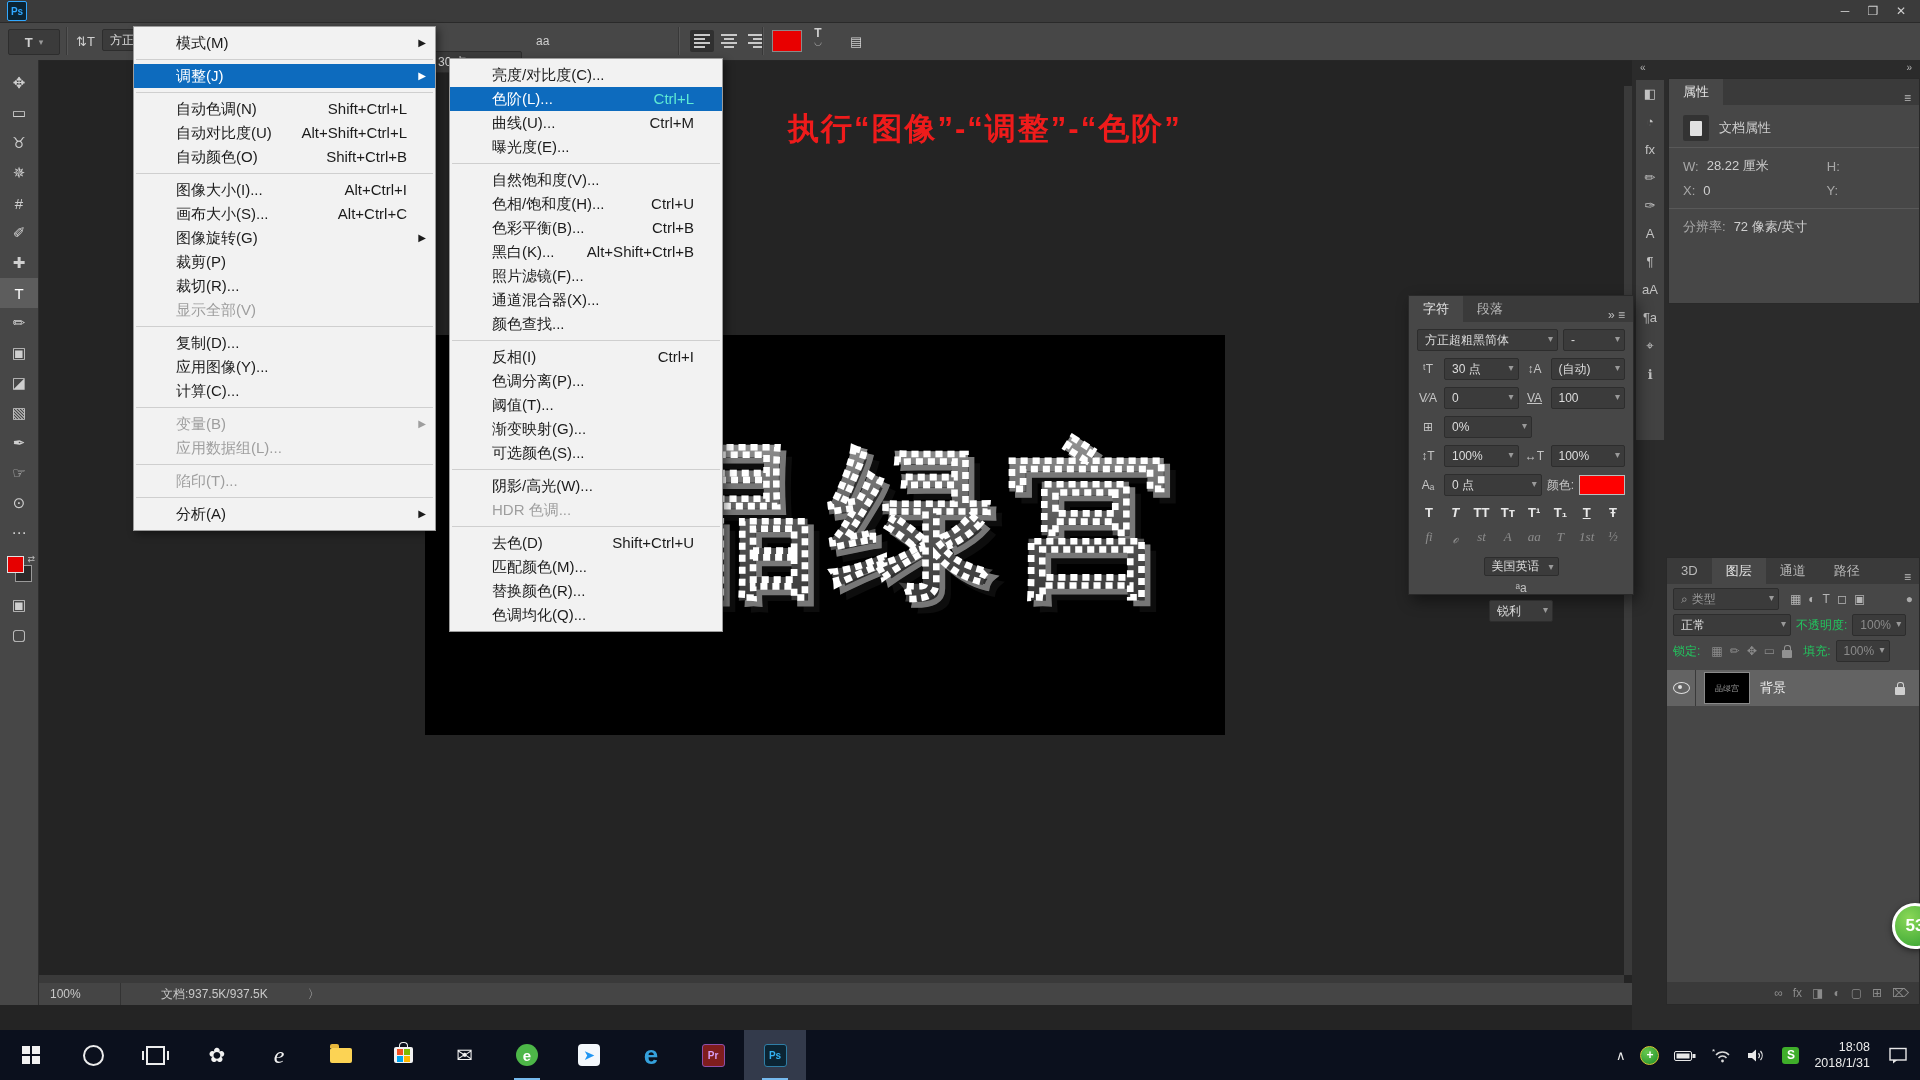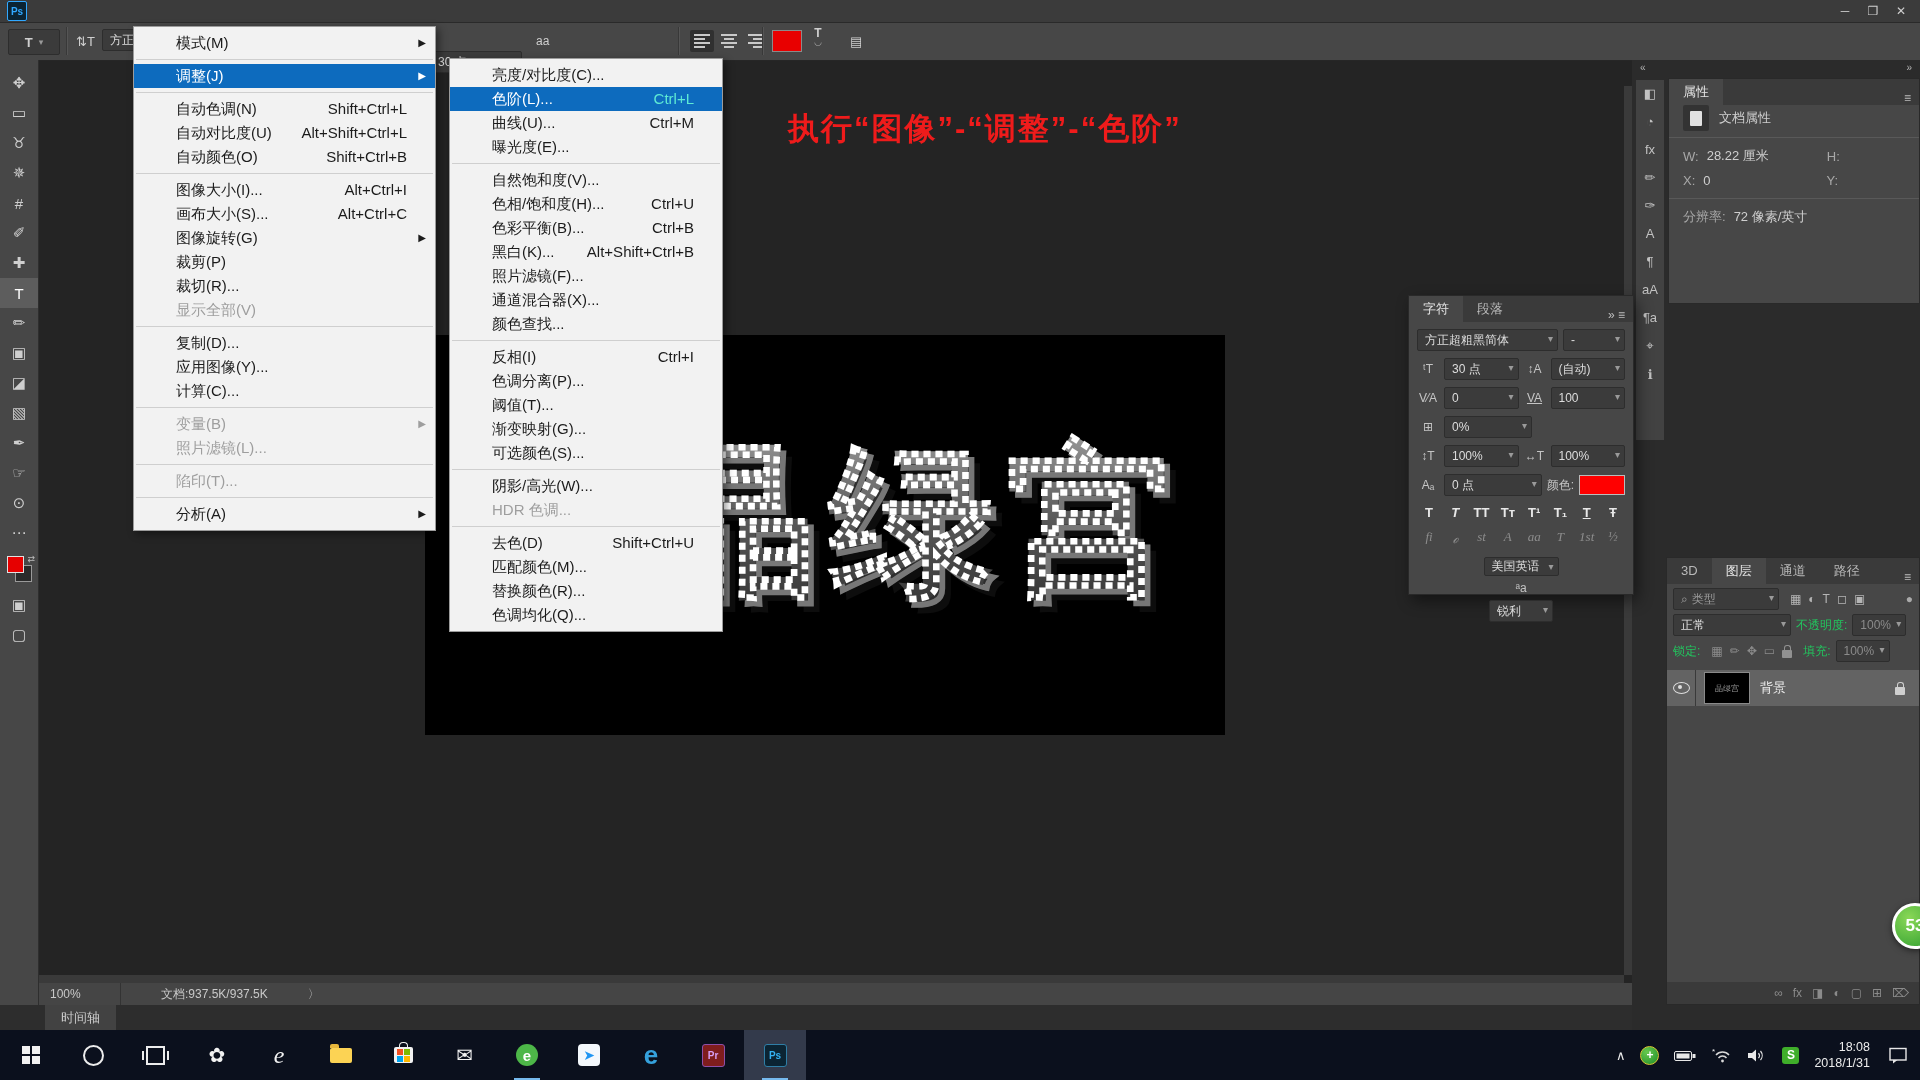"文档属性" div.prow { margin-top: none -> 10px }
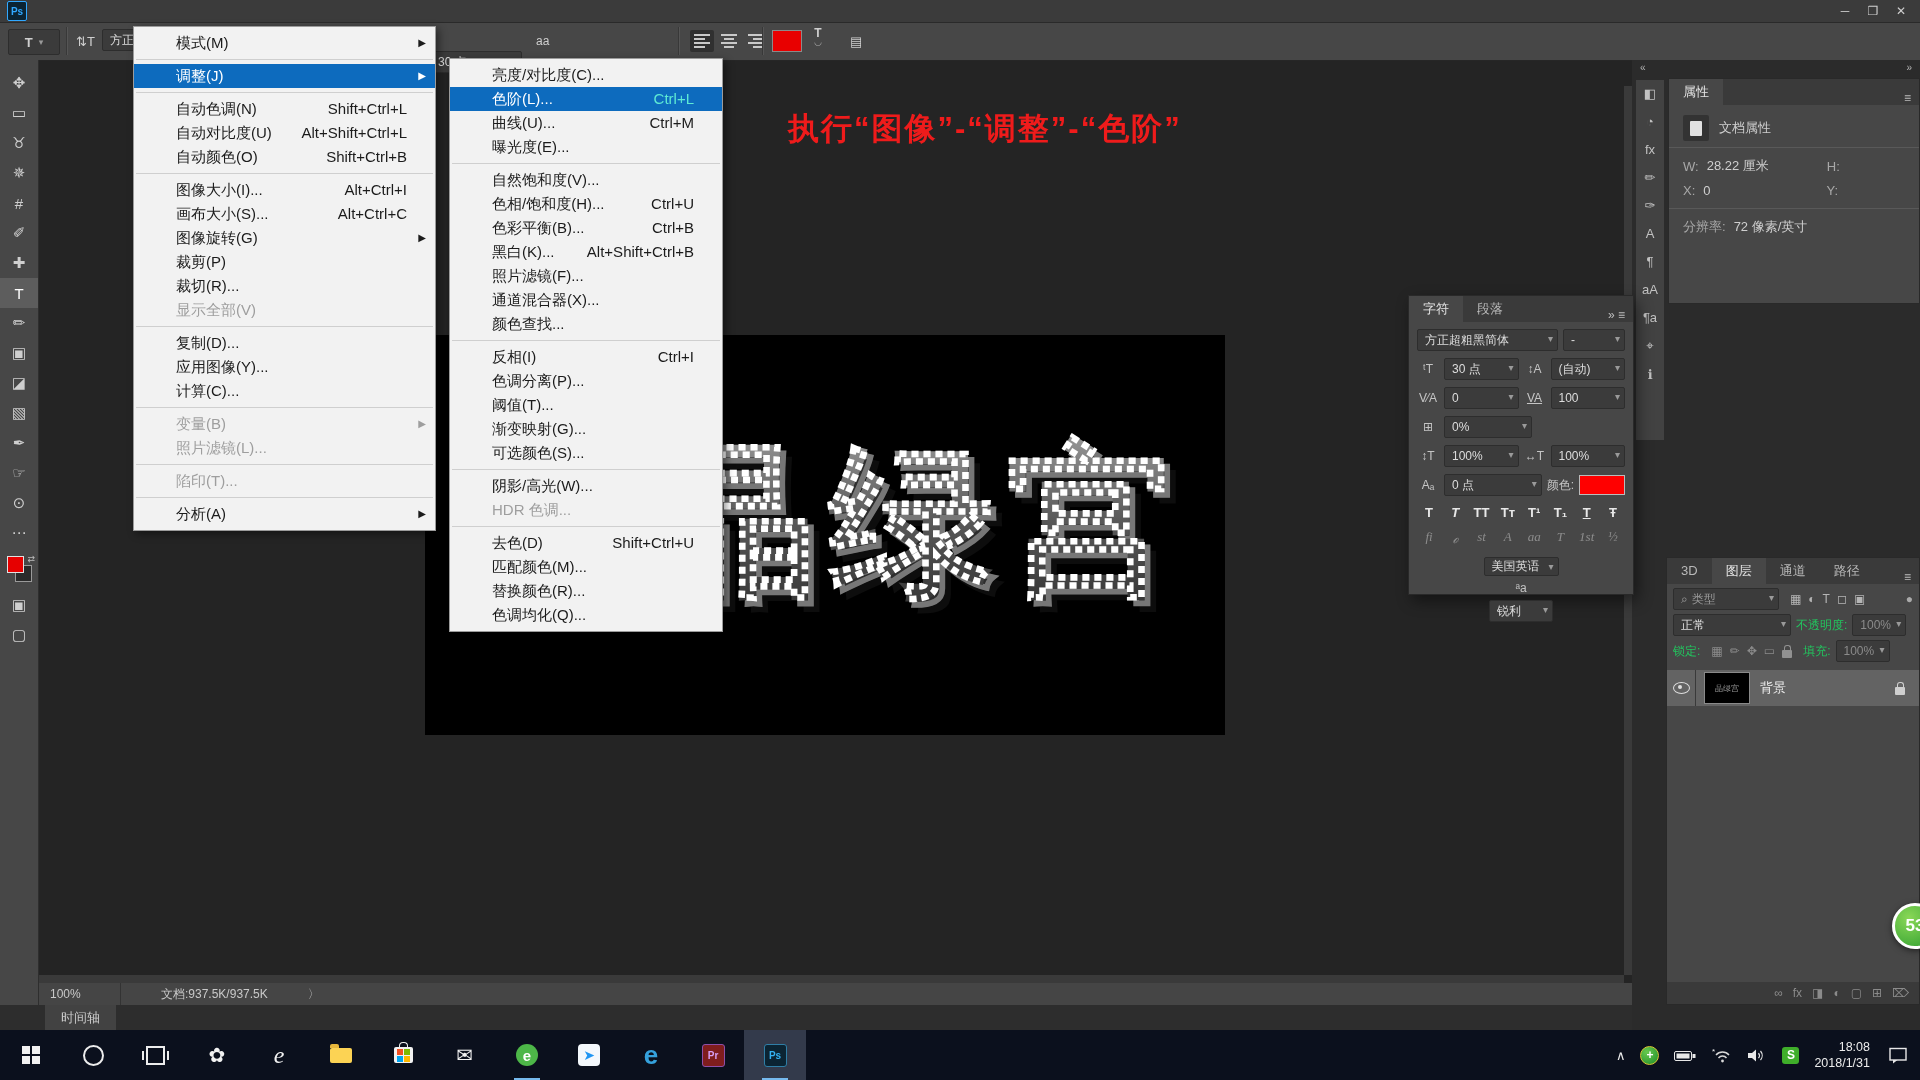"照片滤镜(L)..." span.lab { text: 照片滤镜 -> 应用数据组 }
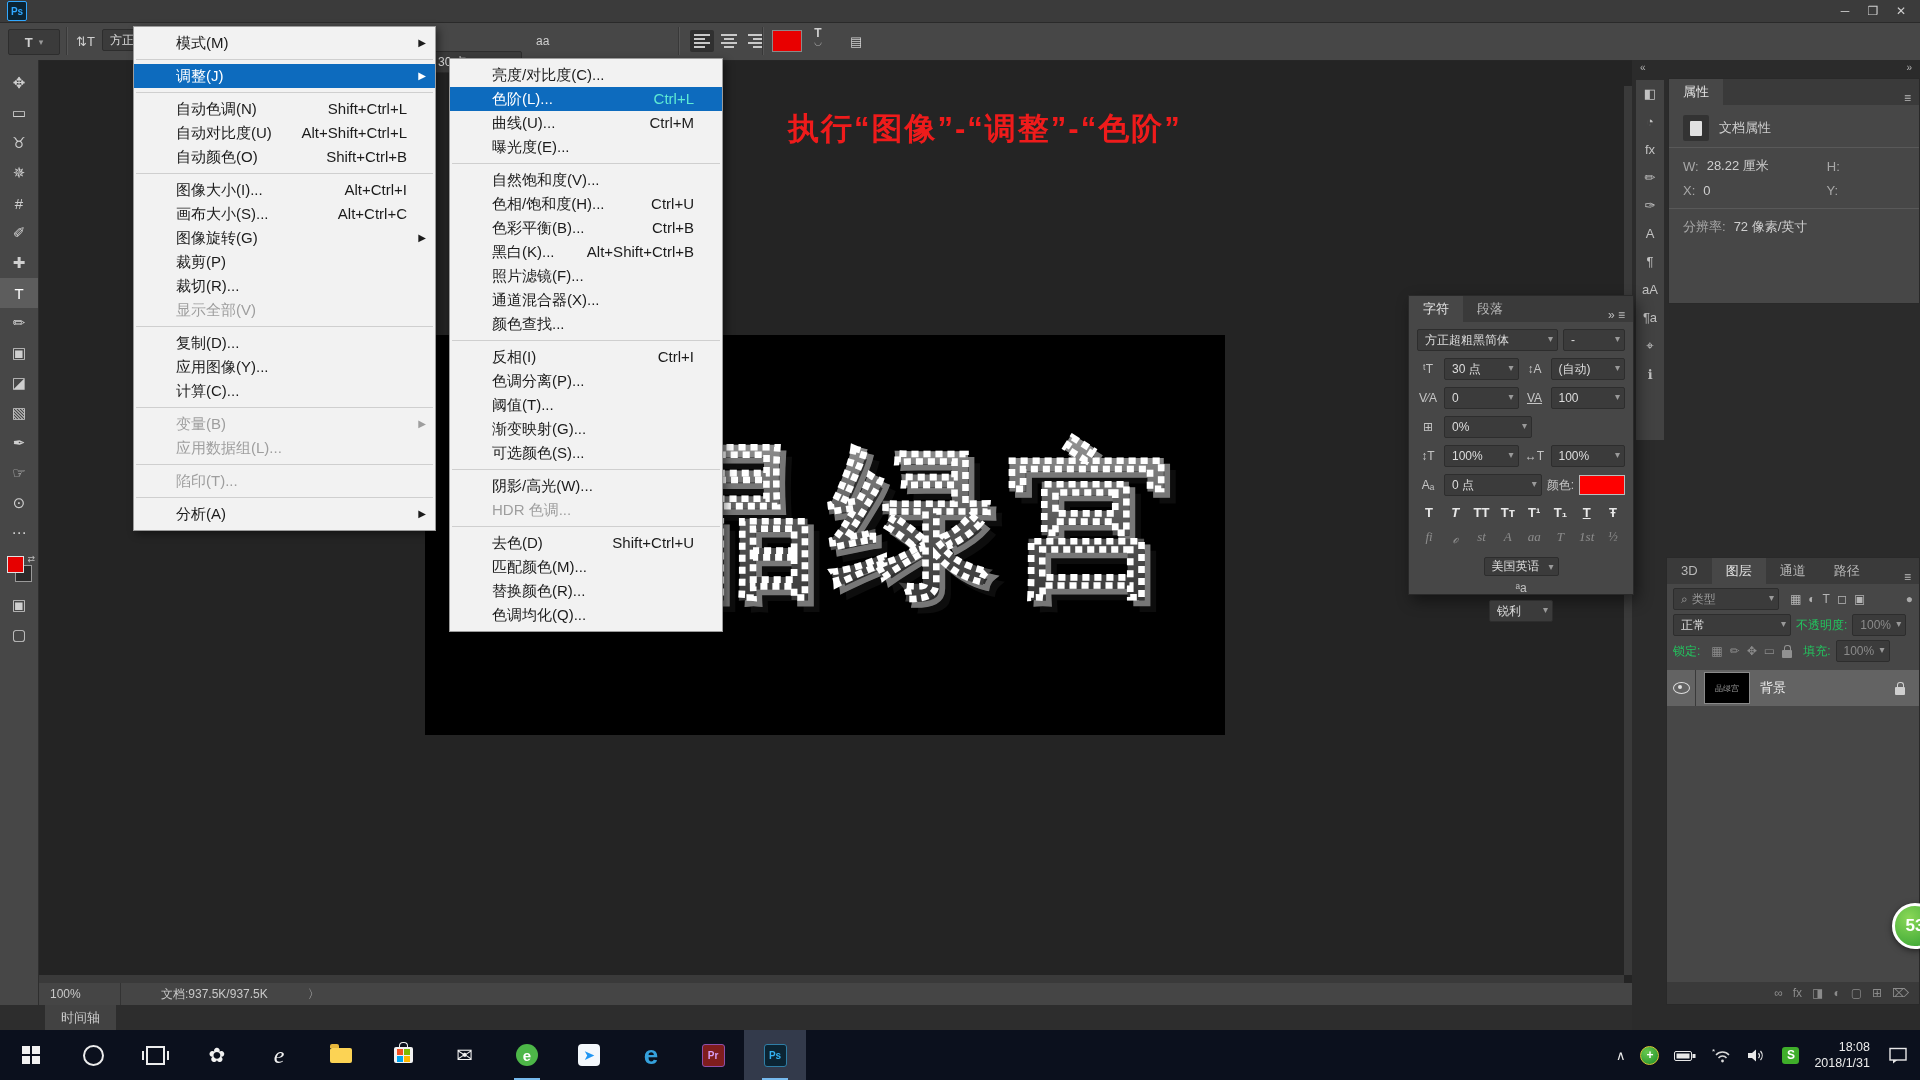"时间轴" div.abs { html: <div> <div>时间轴</div> </div> -> none }
